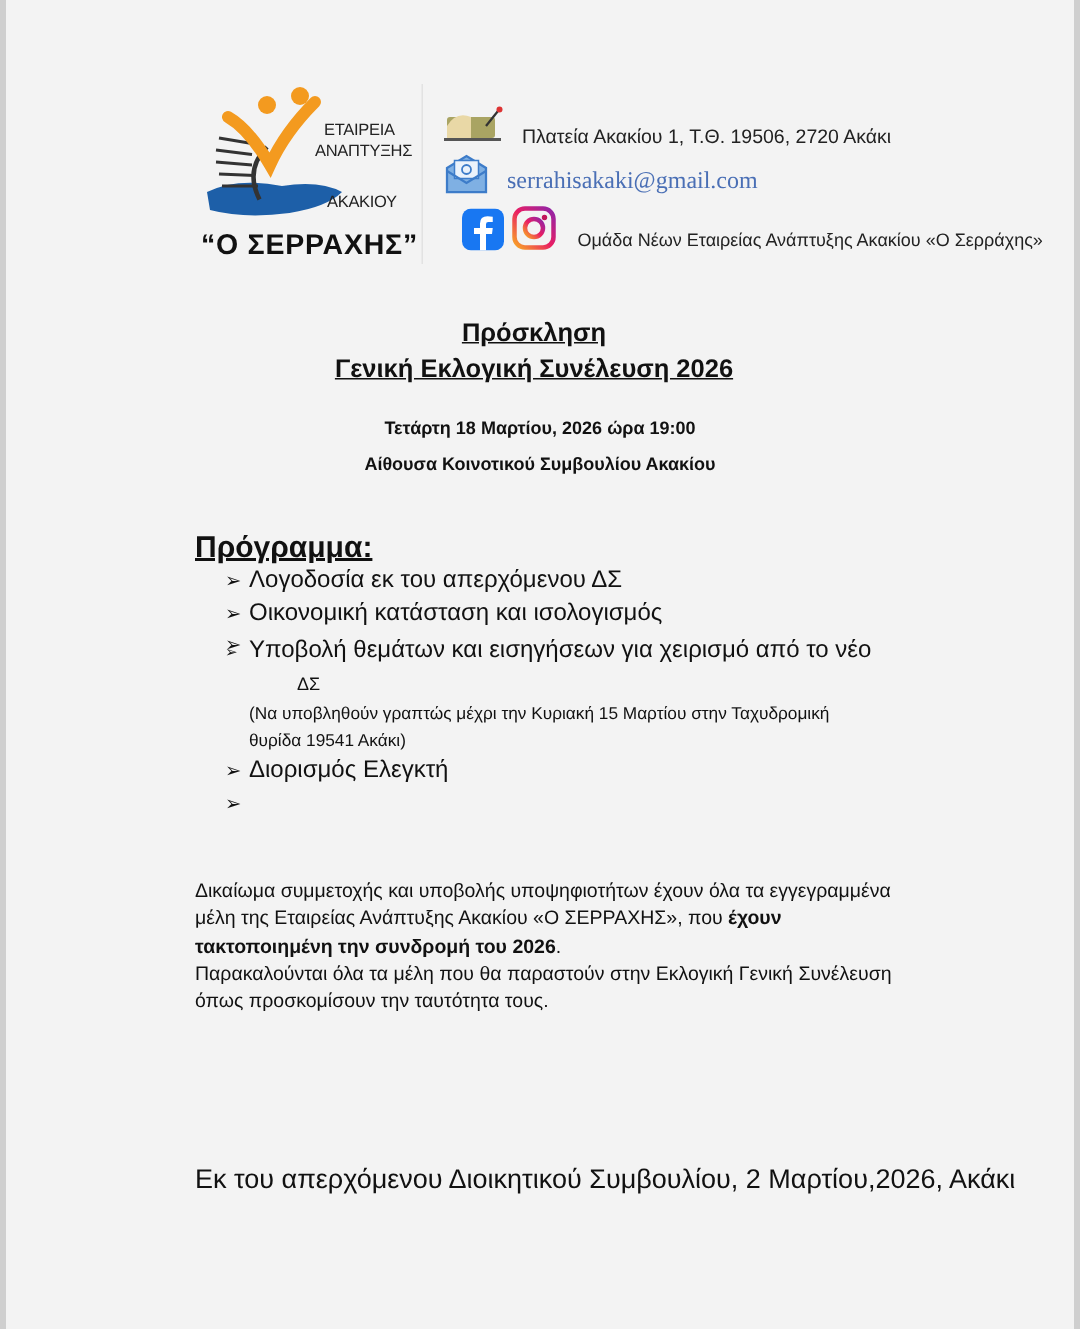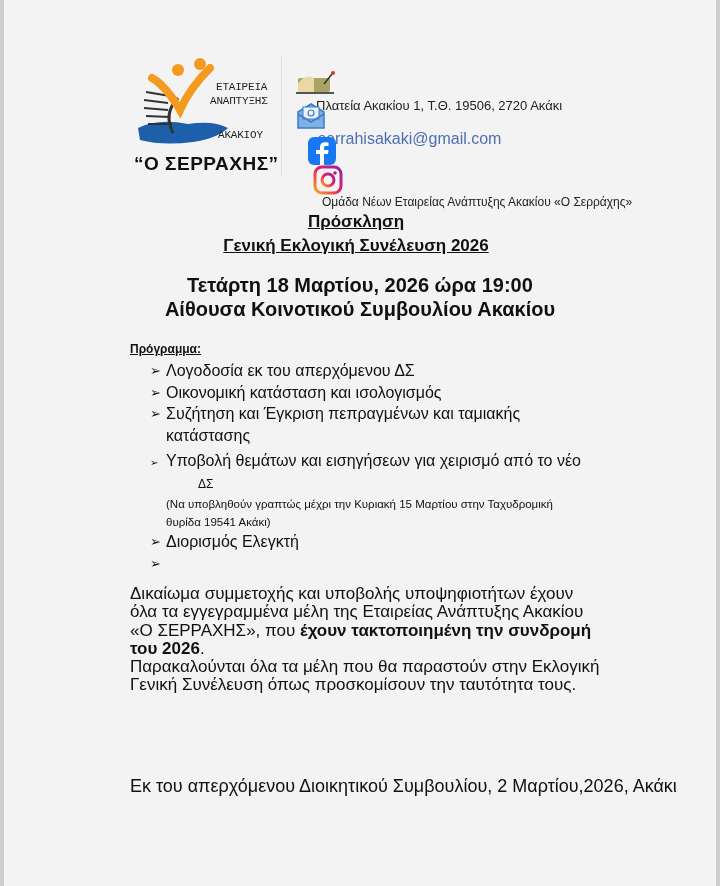"ΕΤΑΙΡΕΙΑ" .logo-text-small { font-family: Liberation Mono, monospace -> none }
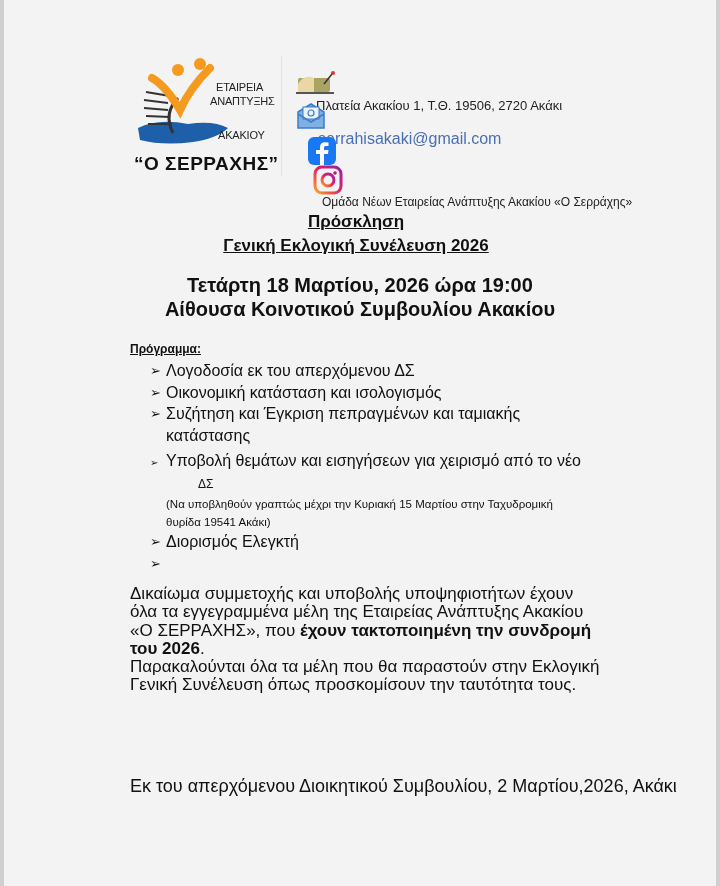"Πλατεία Ακακίου 1, Τ.Θ. 19506," .contact-row { align-items: flex-start -> flex-end; flex-direction: column -> none }
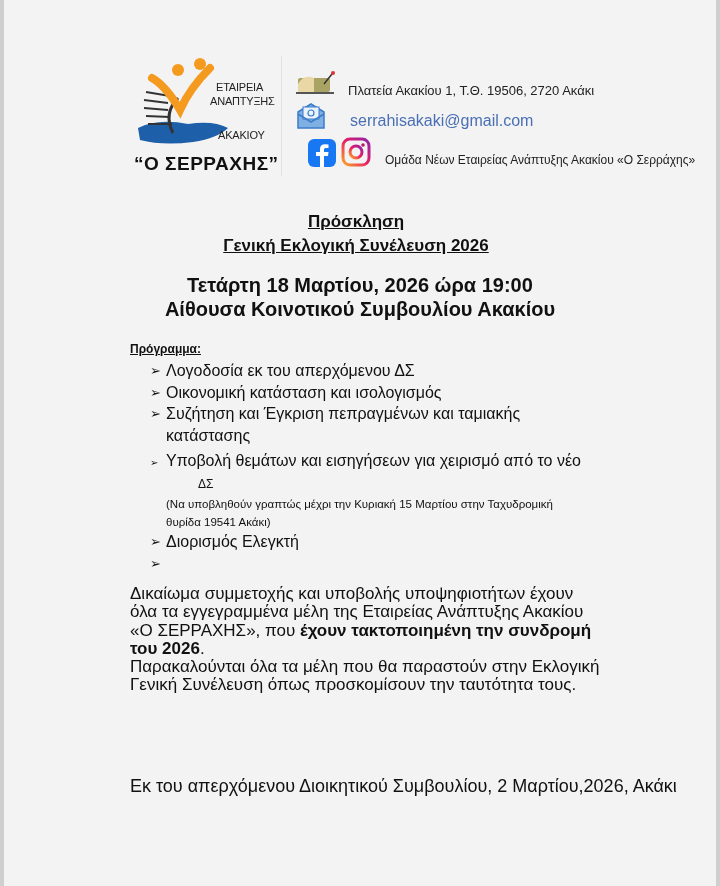"serrahisakaki@gmail.com" span.email-text { font-family: none -> Liberation Serif, serif; margin-left: 22px -> 10px }
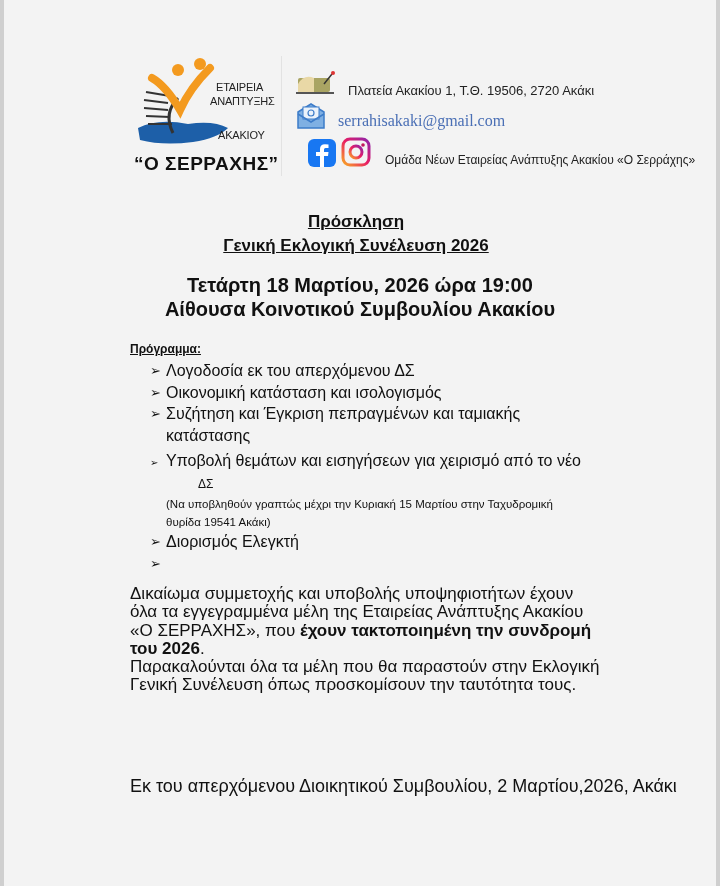"Τετάρτη 18 Μαρτίου, 2026 ώρα" .subtitle { font-size: 20px -> 12px }
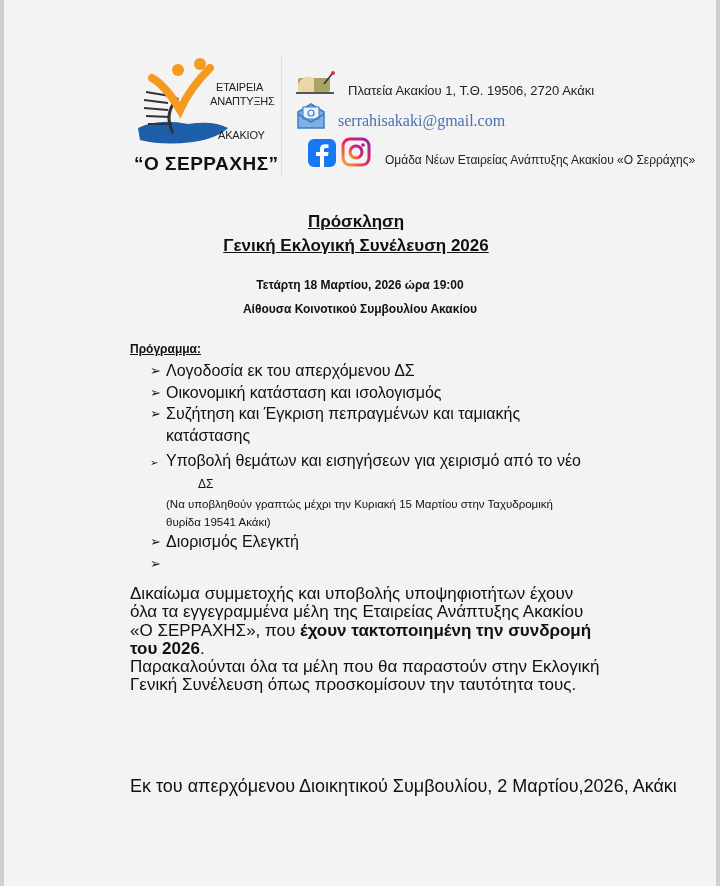"Πρόγραμμα:" .program-heading { font-size: 12px -> 20px; margin-top: none -> 16px }
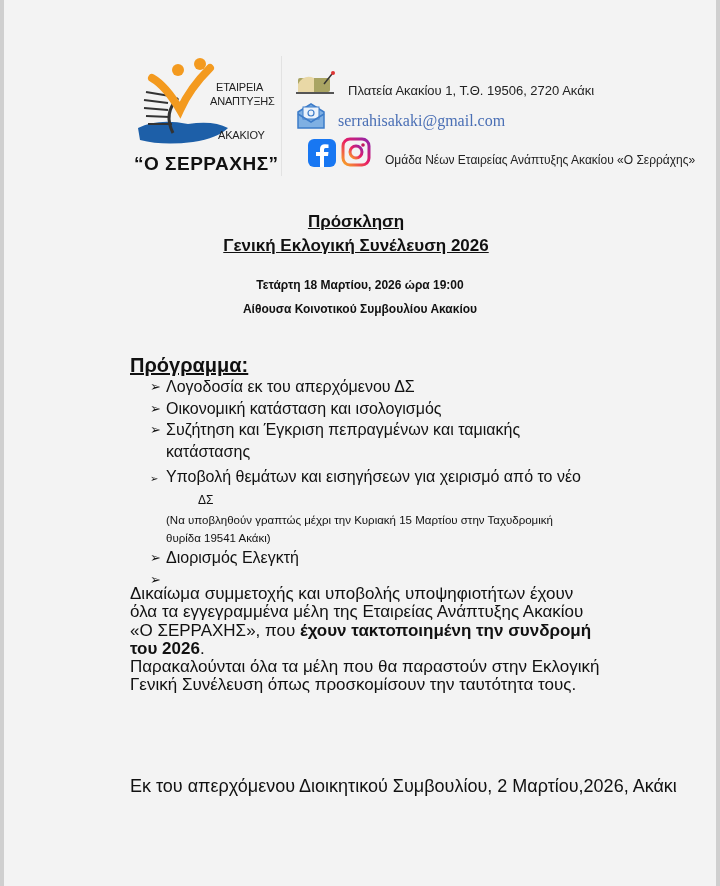"Συζήτηση και Έγκριση πεπραγμένων και" span { html: <span>Συζήτηση και Έγκριση πεπραγμένων και ταμιακής κατάστασης</span> -> none }
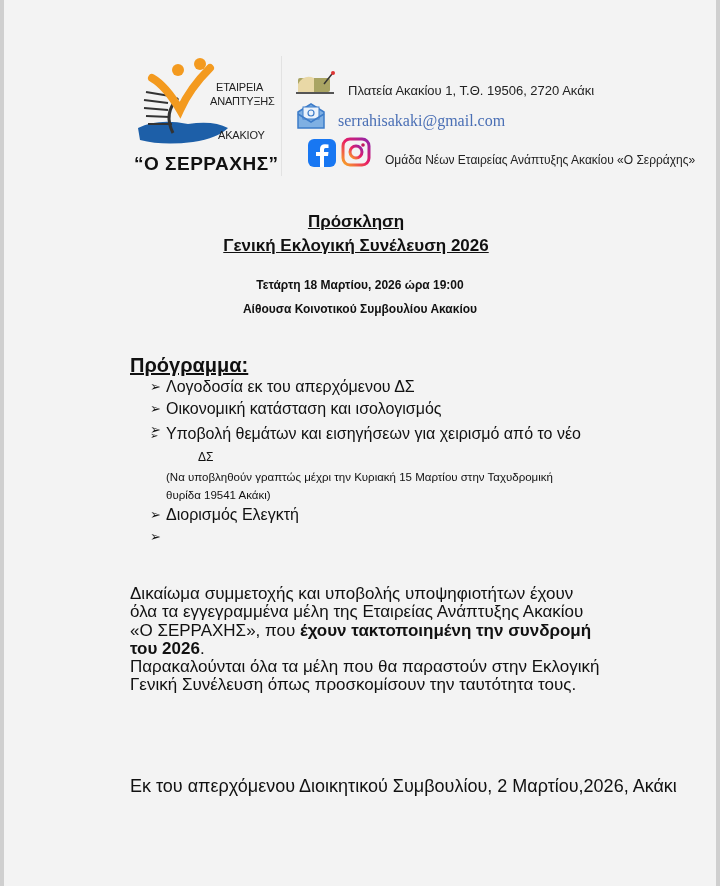"Δικαίωμα συμμετοχής και υποβολής" .body-text { font-size: 17px -> 13px }
